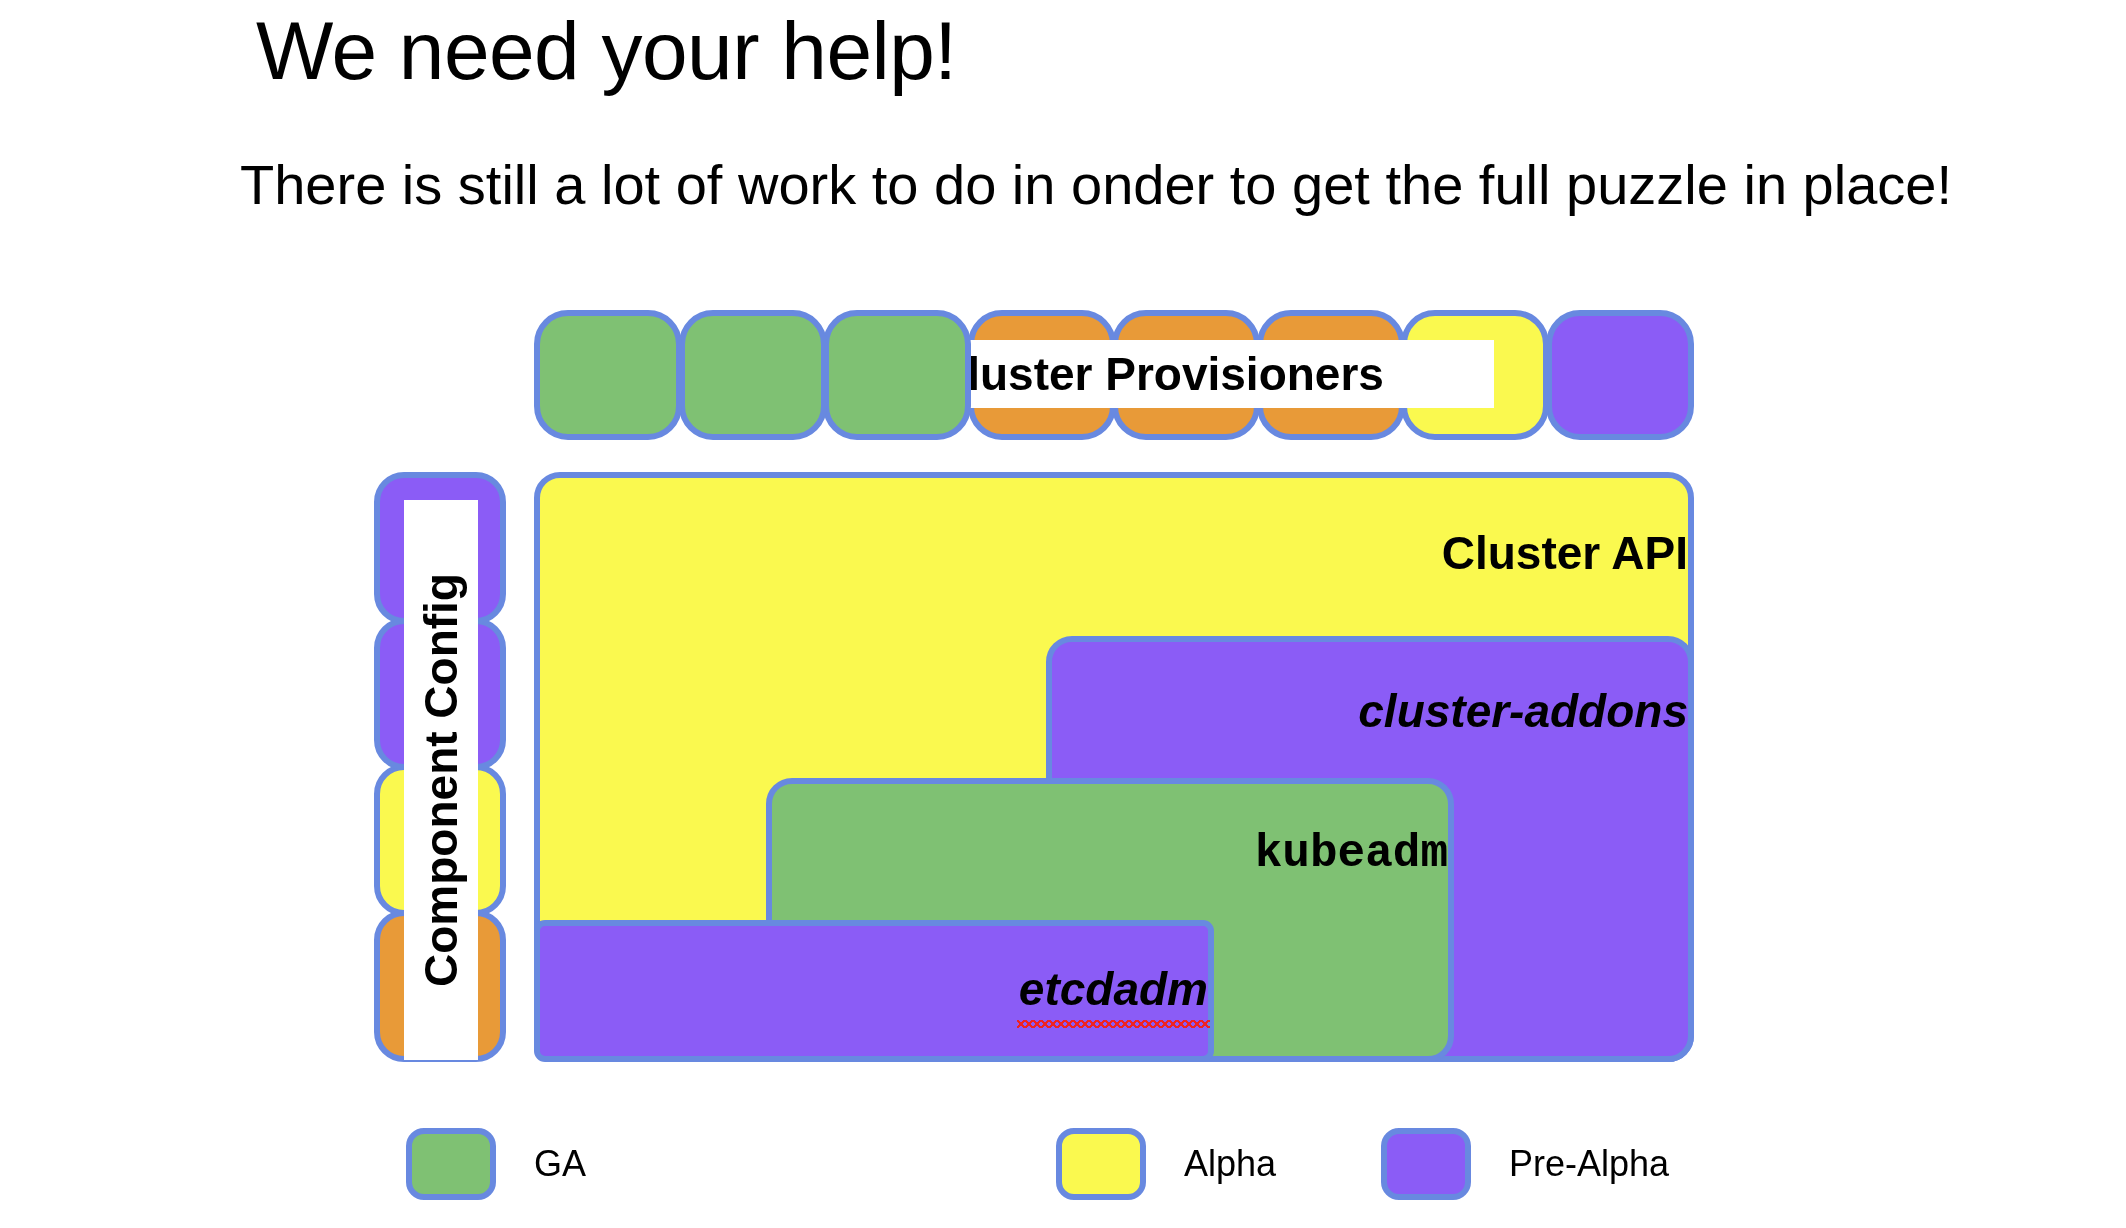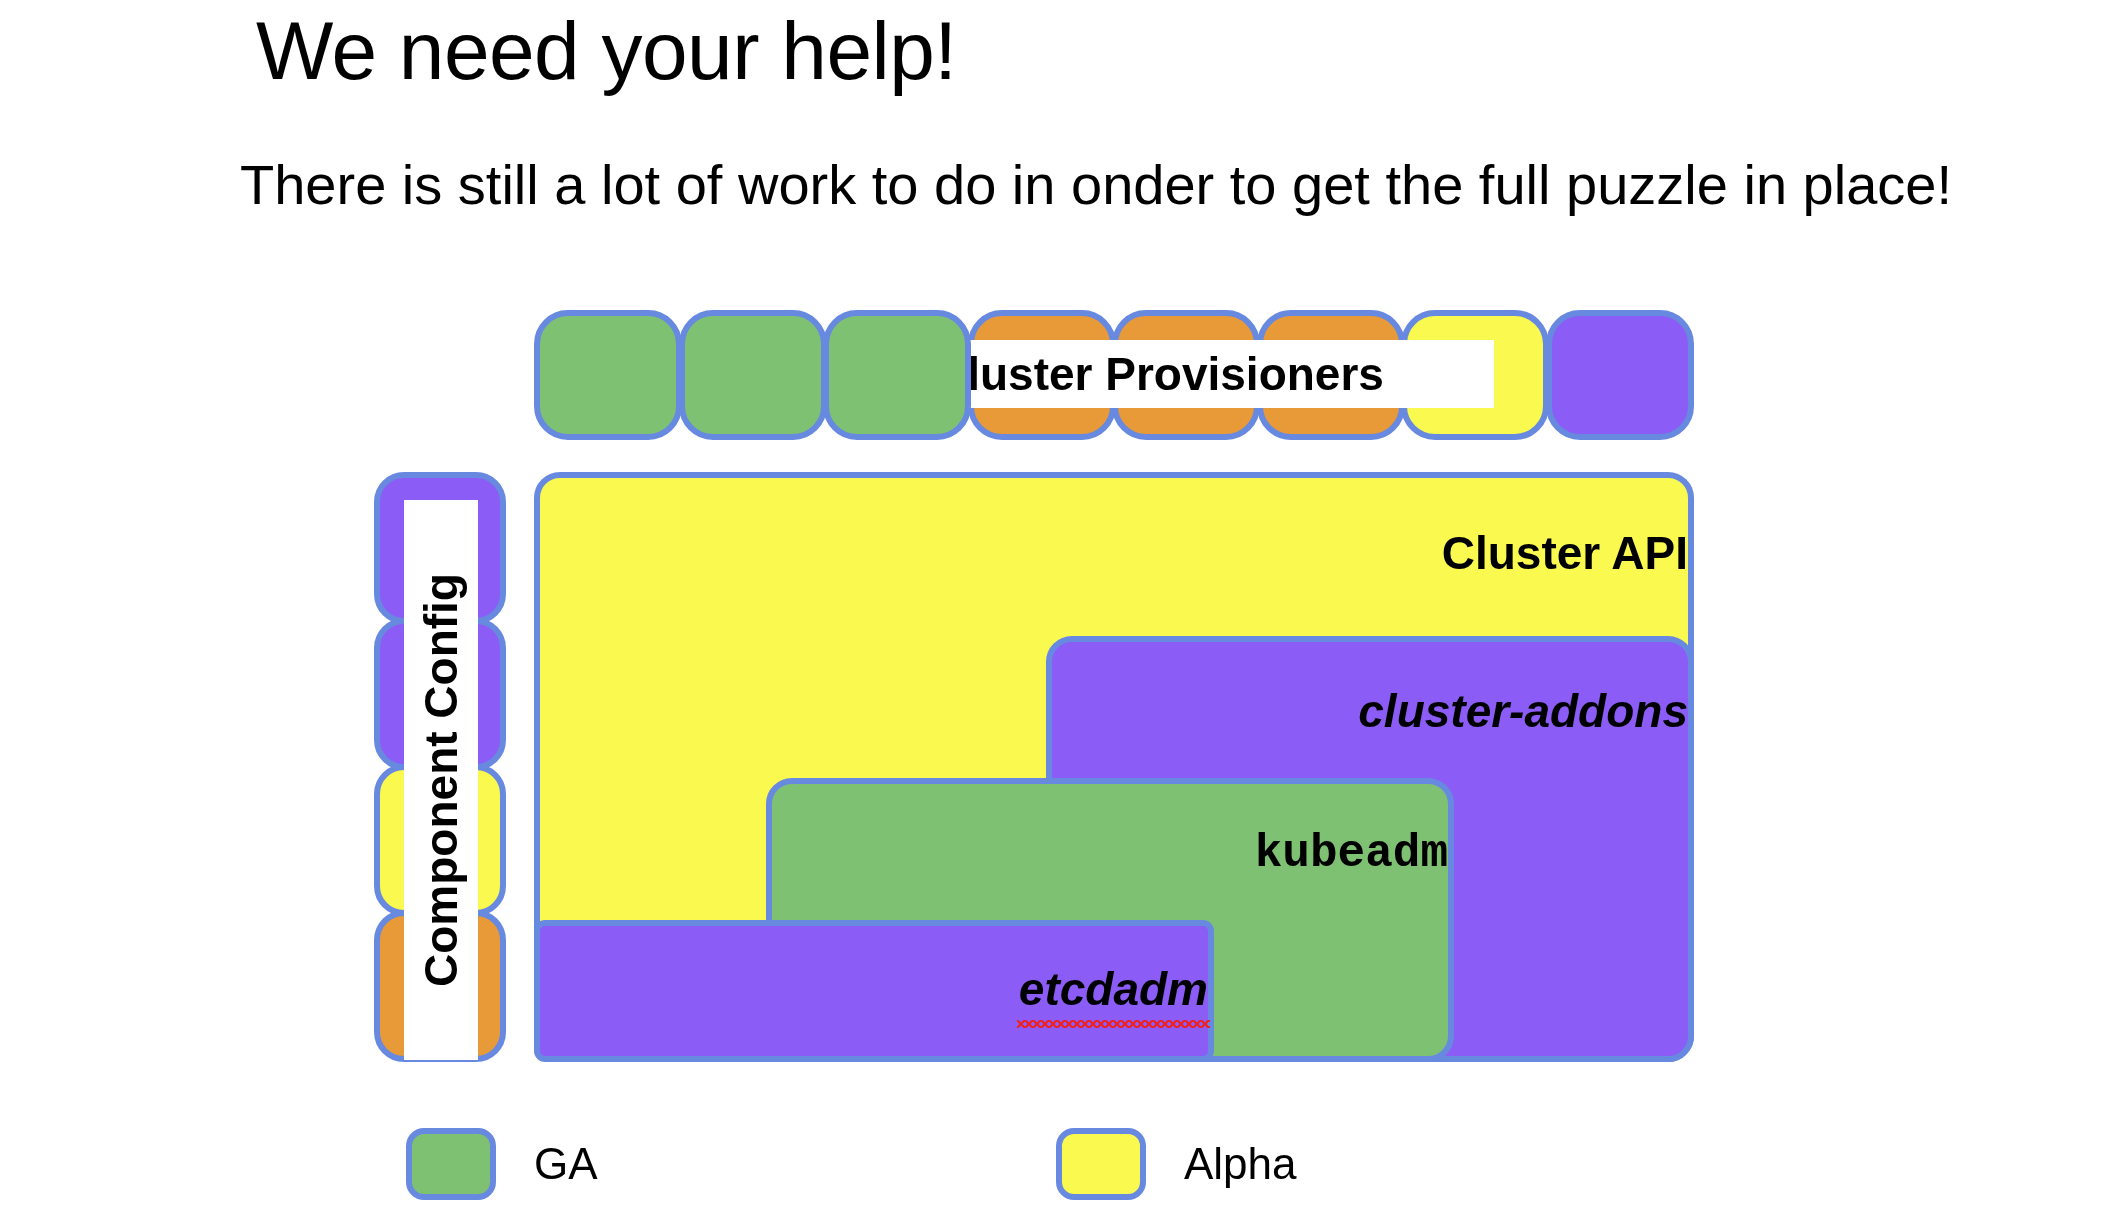"GA" #legend .legend-label { font-size: 44px -> 36px }
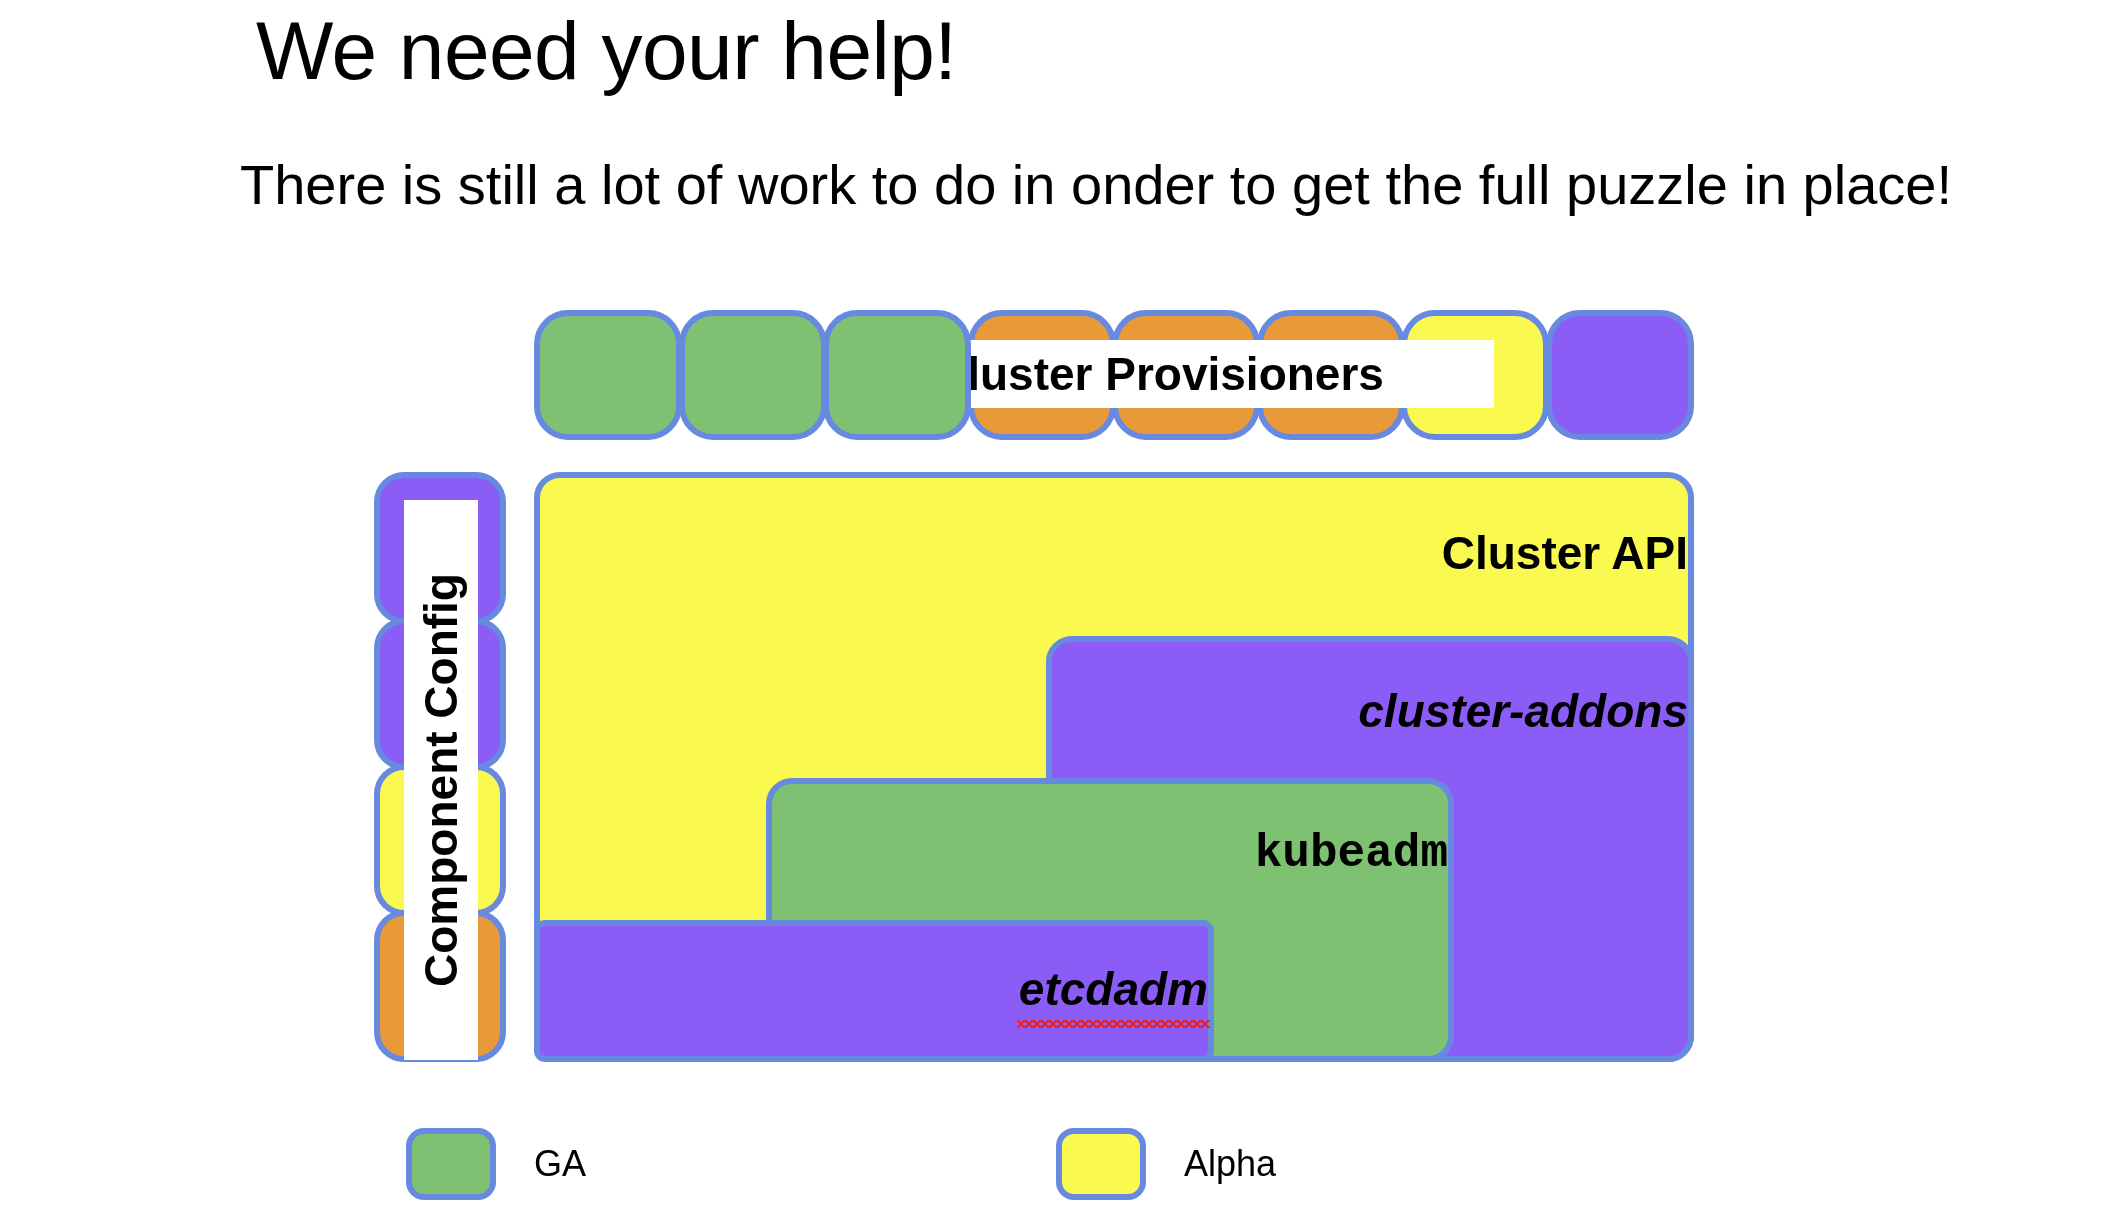"Pre-Alpha" div.legend-item { html: none -> <div> <div></div> <div>Pre-Alpha</div> </div> }
